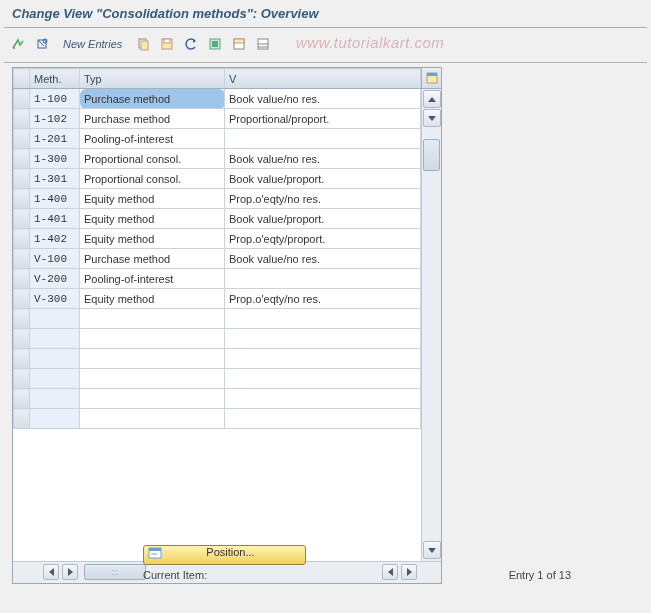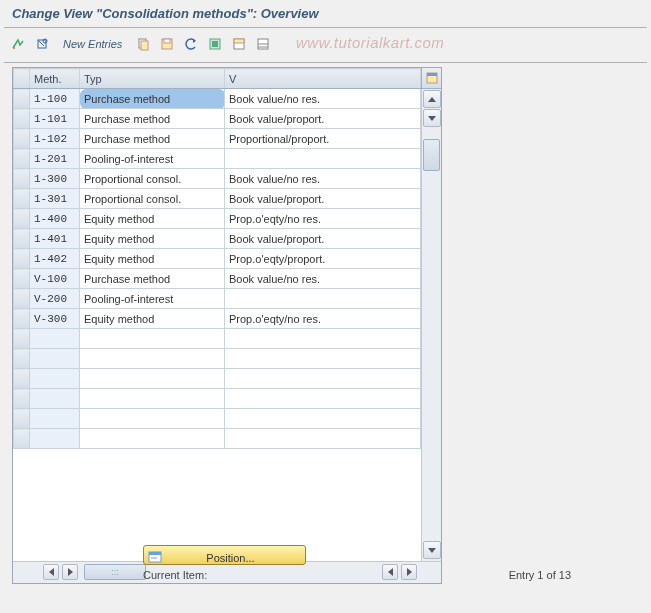"1-101" tr { html: <tr> <td></td> <td>1-101</td> <td>Purchase method</td> <td>Book value/proport.</td> </tr> -> none }
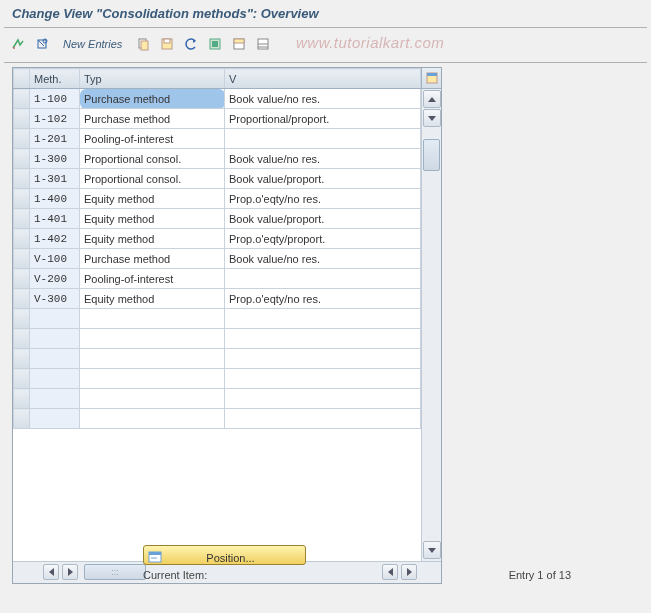"Position..." .position-btn { align-items: flex-end -> flex-start }
